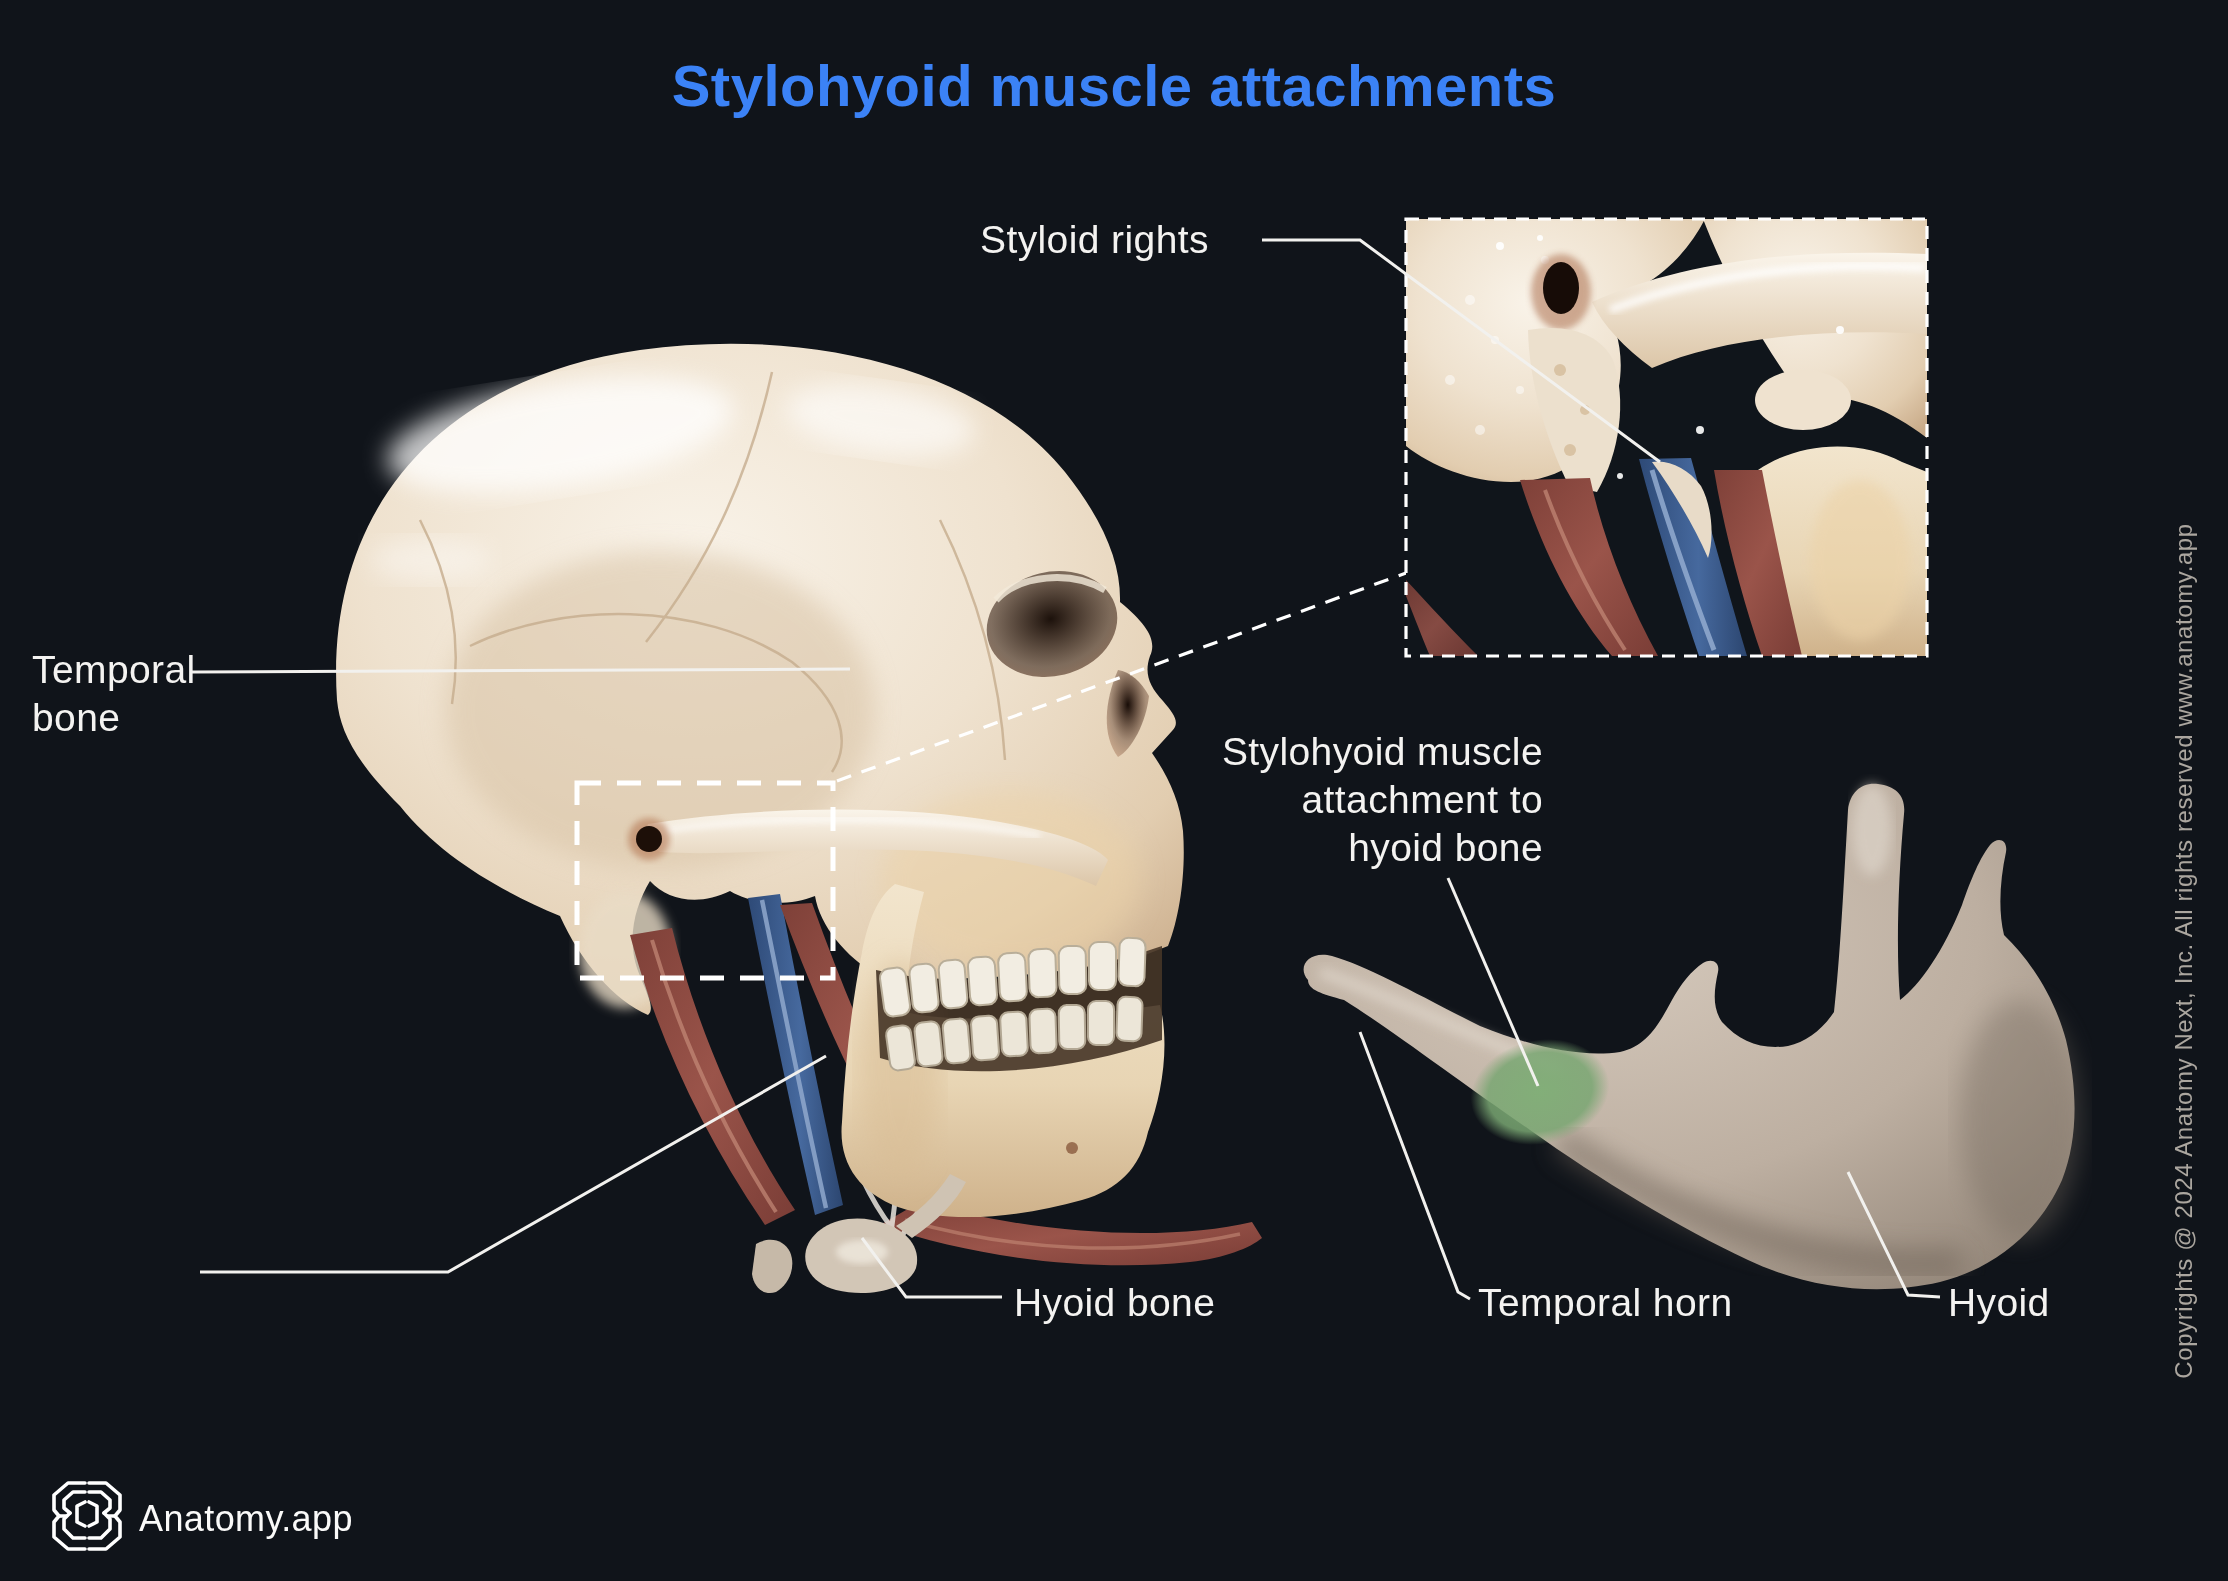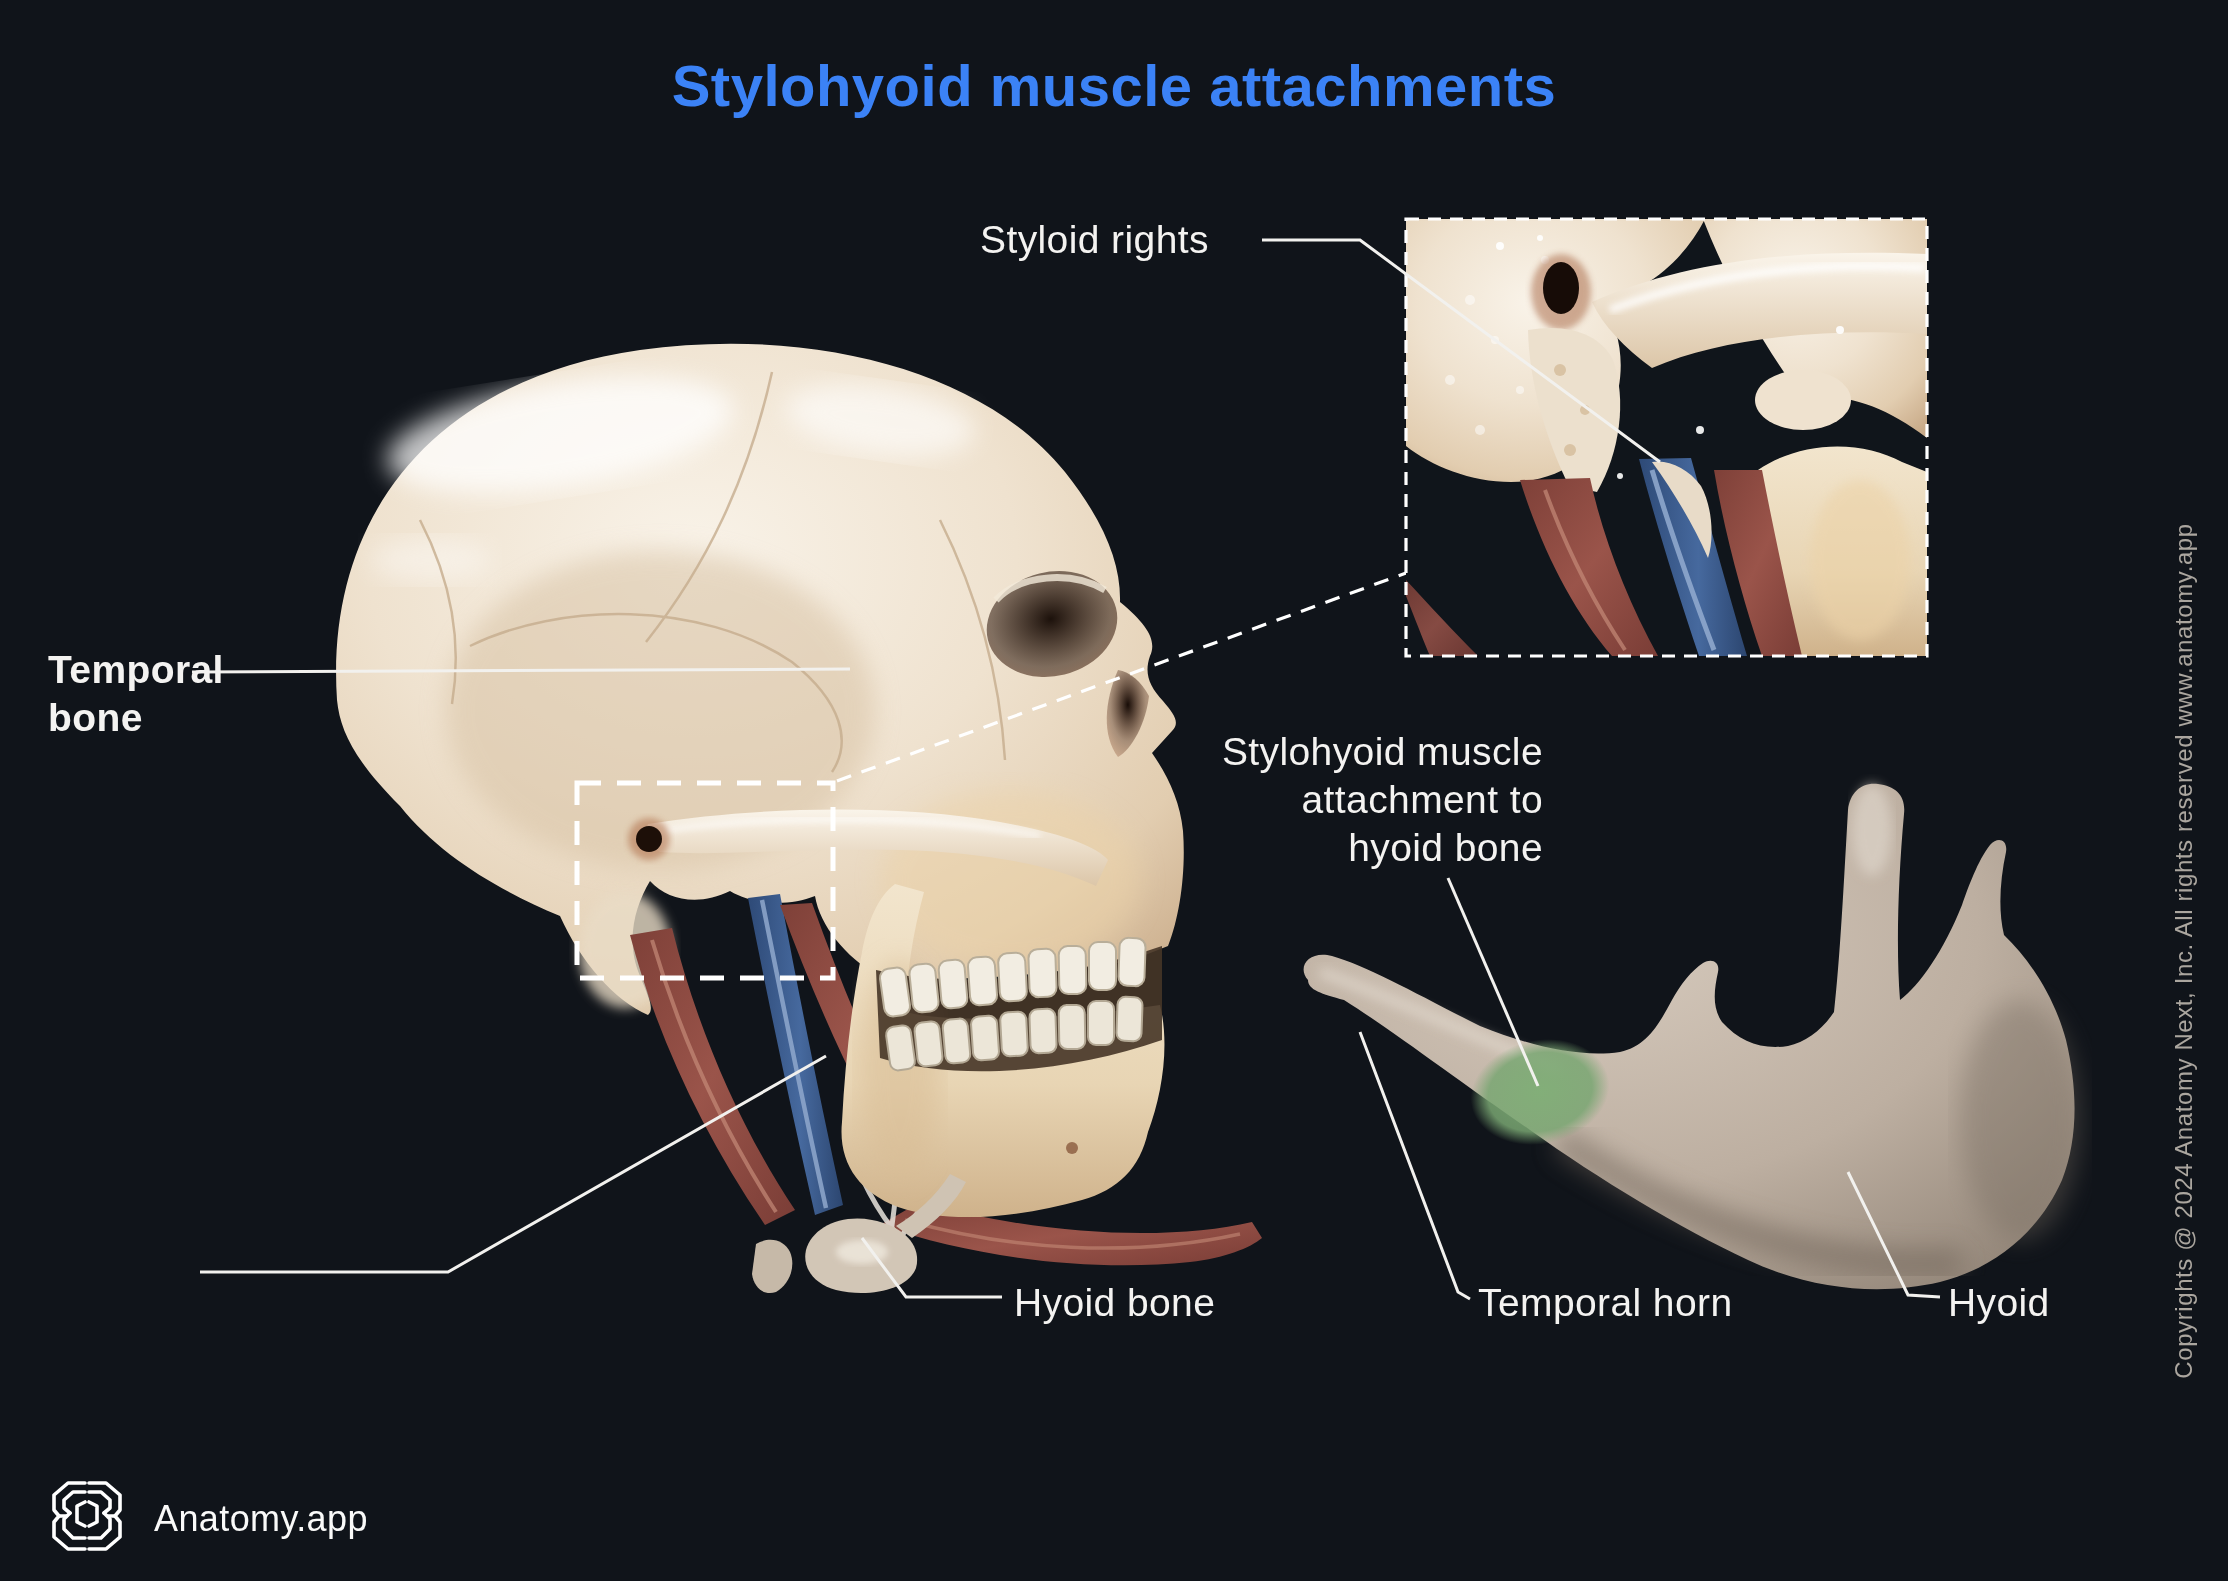"Temporal" div.label { font-weight: bold -> none; left: 48px -> 32px }
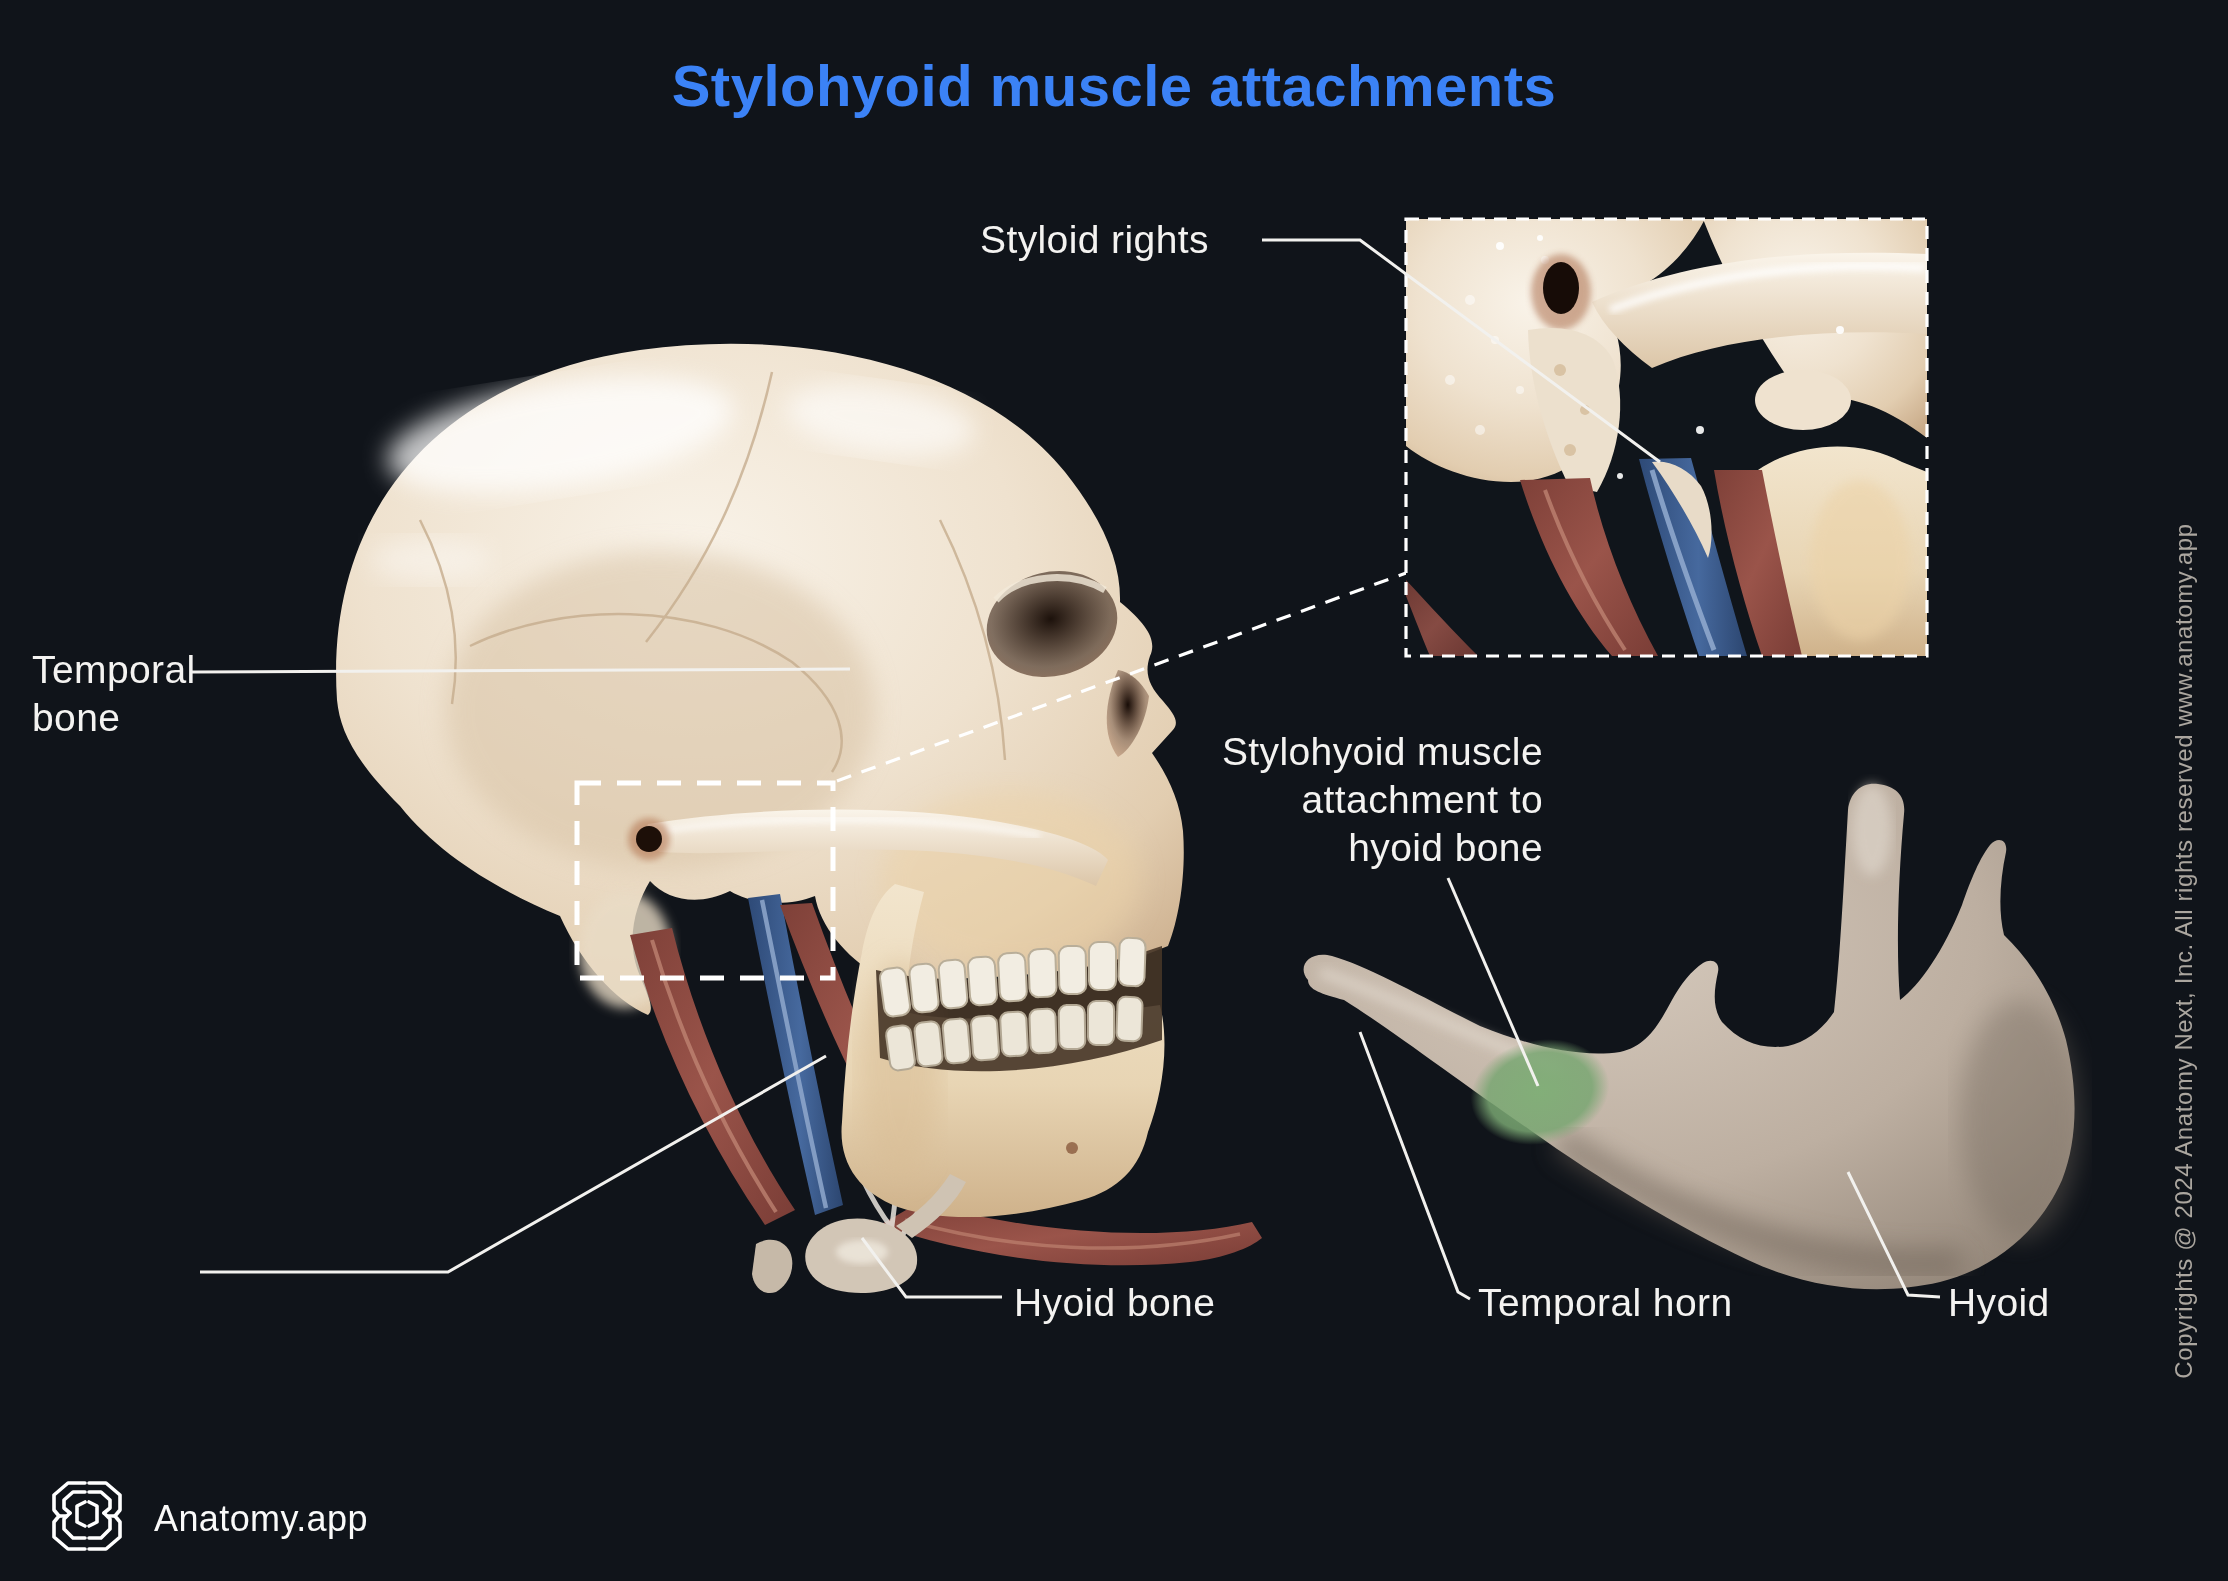"Anatomy.app" #brand { gap: 26px -> 11px }
